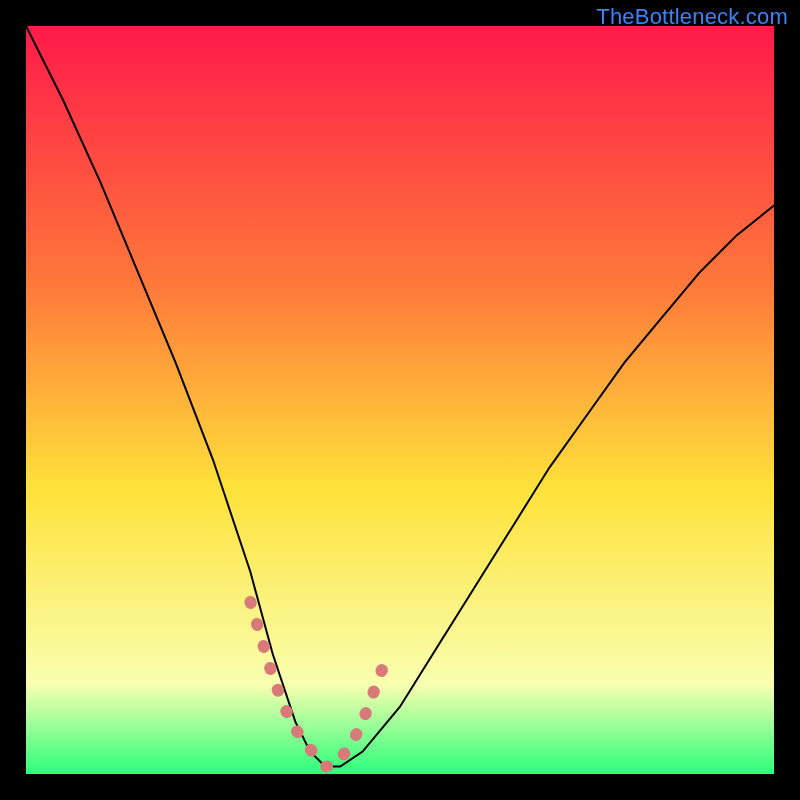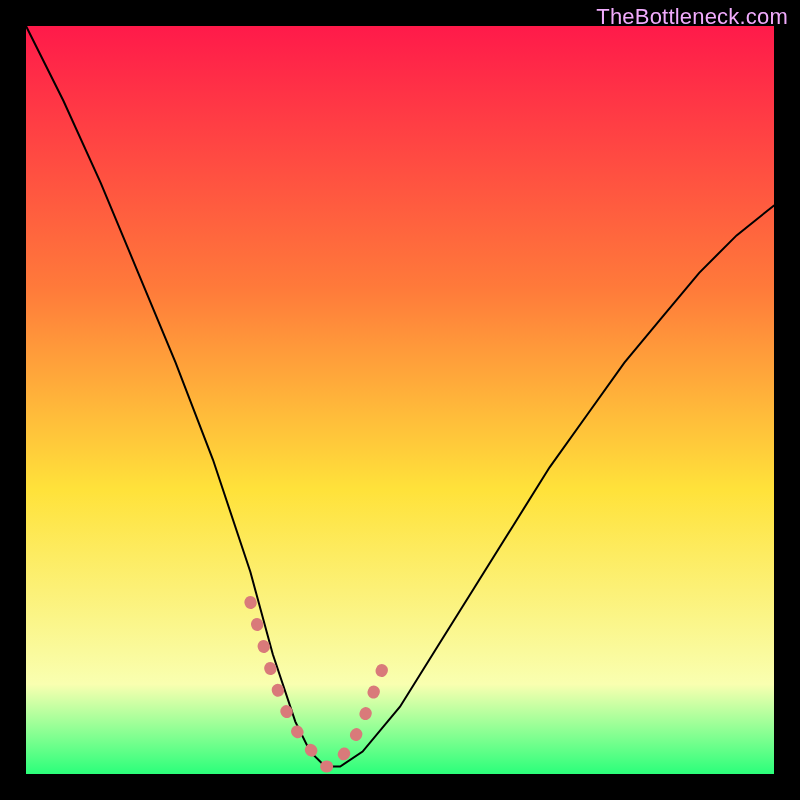"TheBottleneck.com" .watermark { color: #f0abfc -> #3b82f6 }
